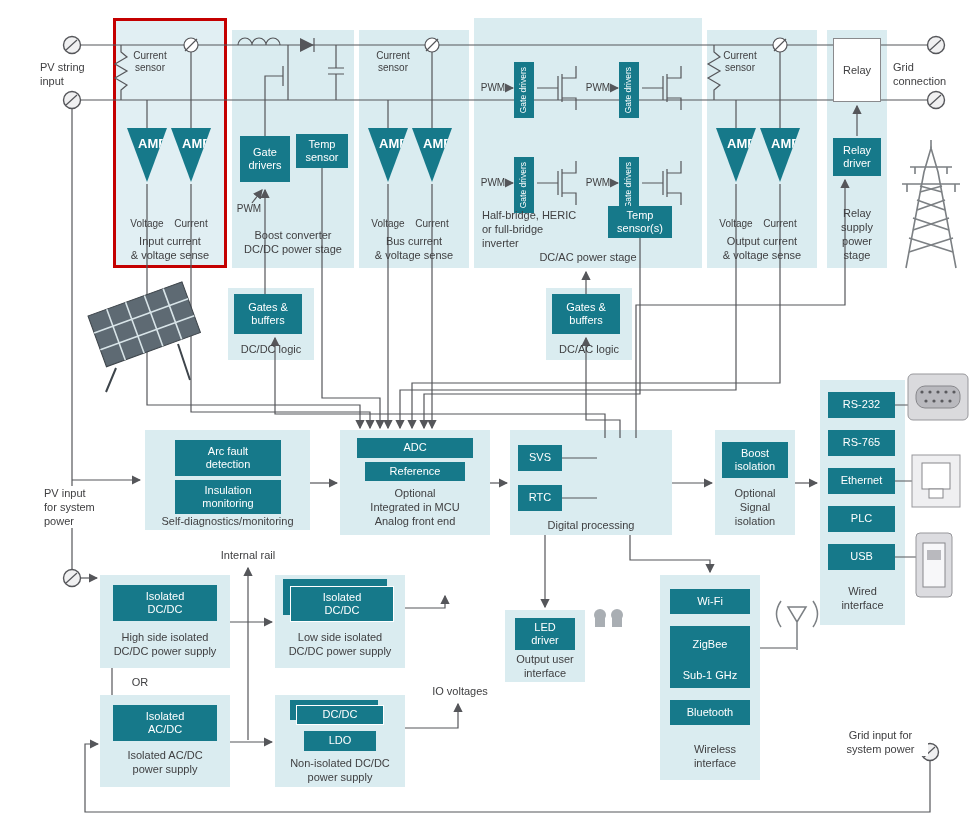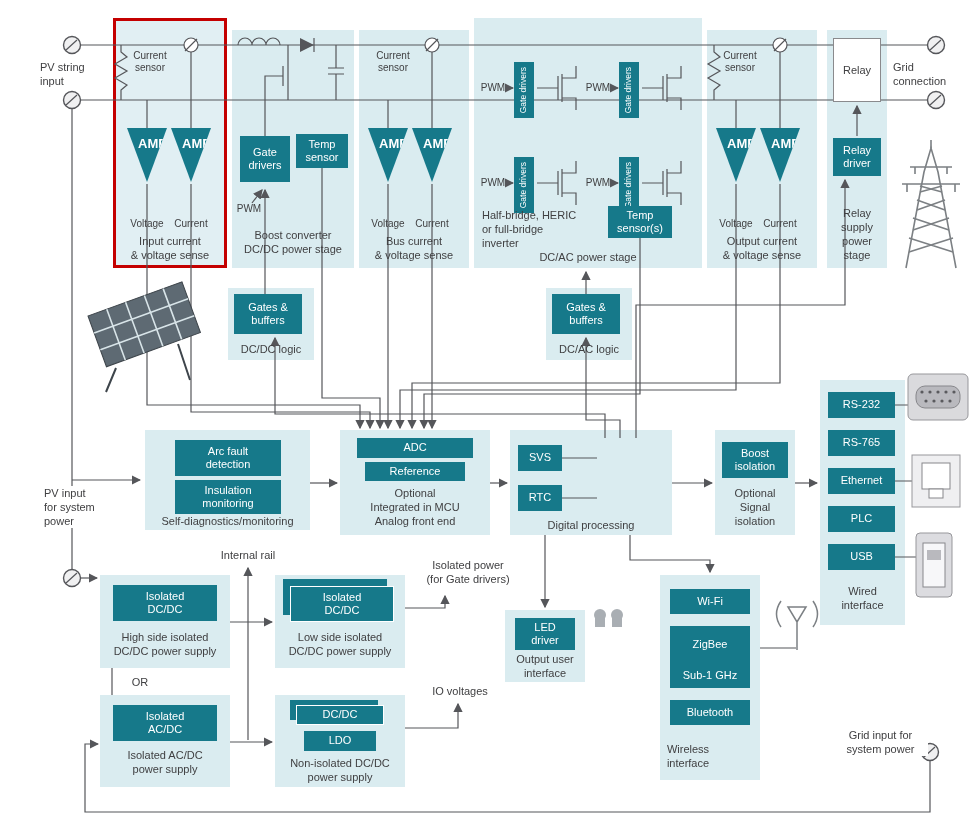"Isolated power" div.lbl { html: <div> <span>Isolated power</span> <span>(for Gate drivers)</span> </div> -> none }
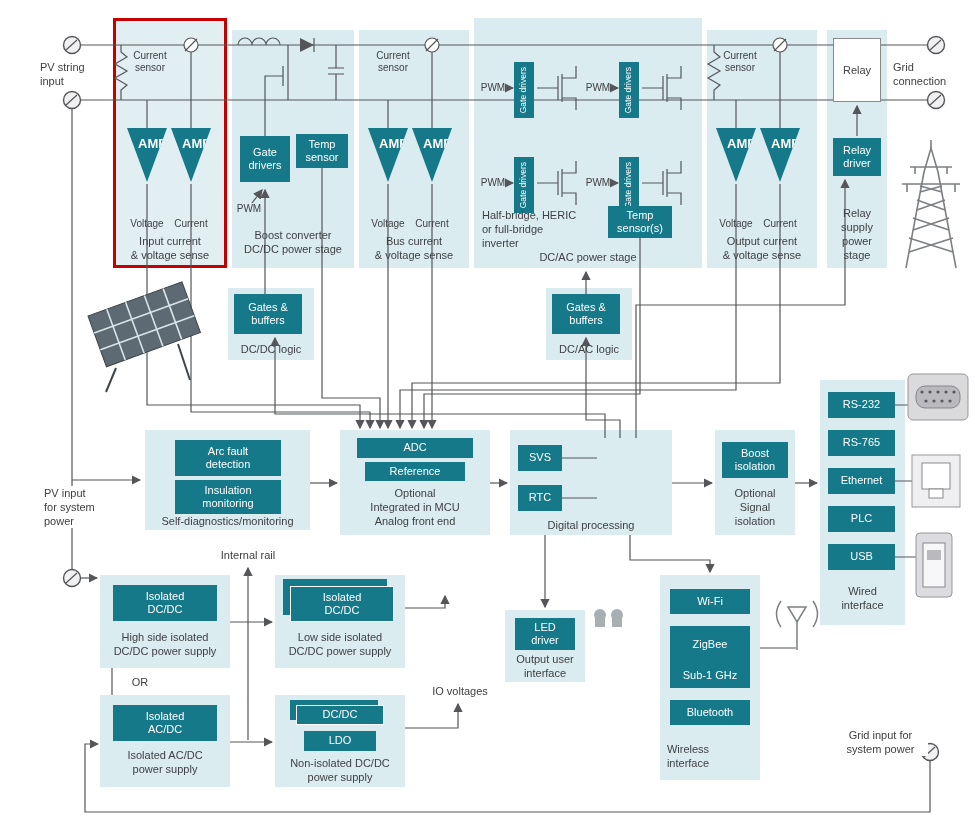"Wireless" div.lbl { left: 648px -> 675px }
